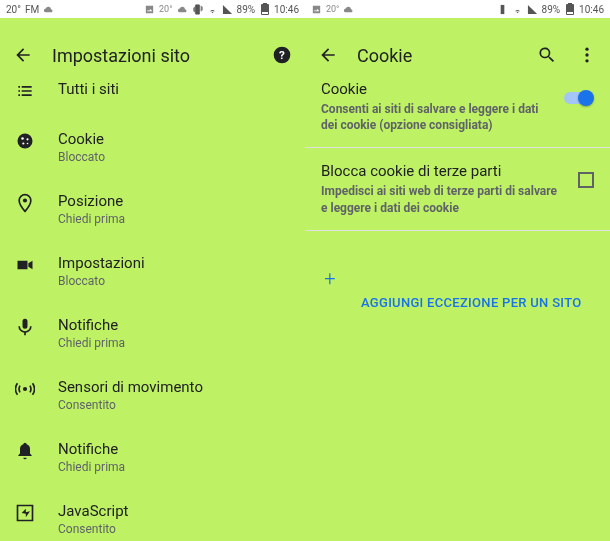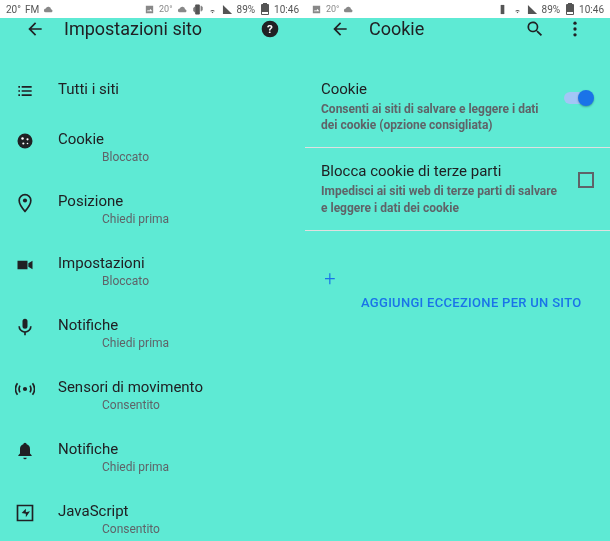"20°" .screen { background: #5eead4 -> #bef264 }
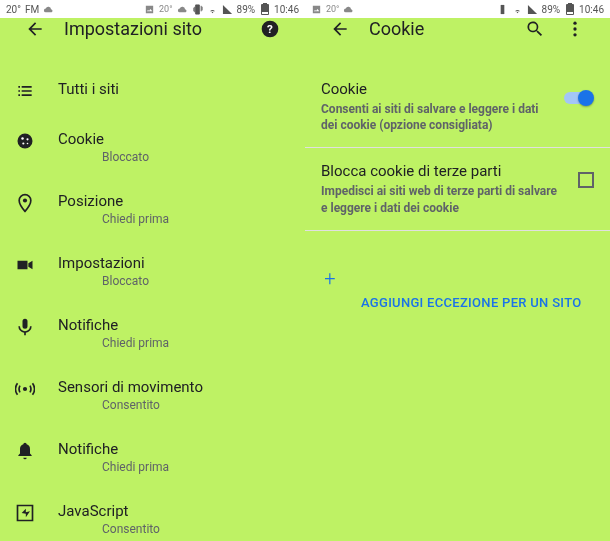"Impostazioni sito" .appbar { align-items: flex-start -> flex-end; padding: 0 24px -> 0 12px }
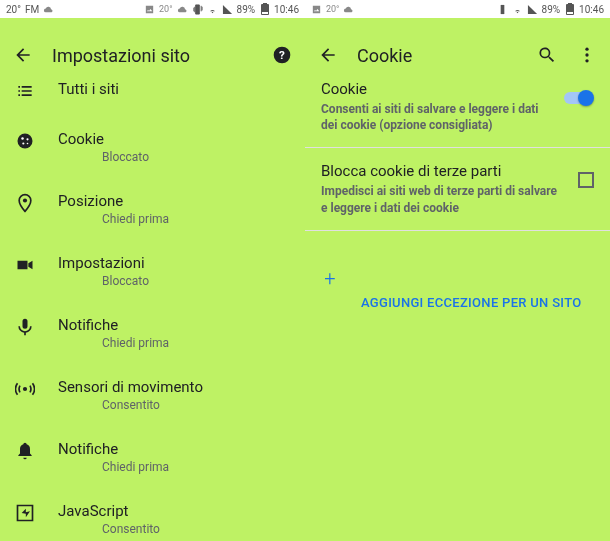"Bloccato" .list-item .secondary { margin-left: 44px -> none }
